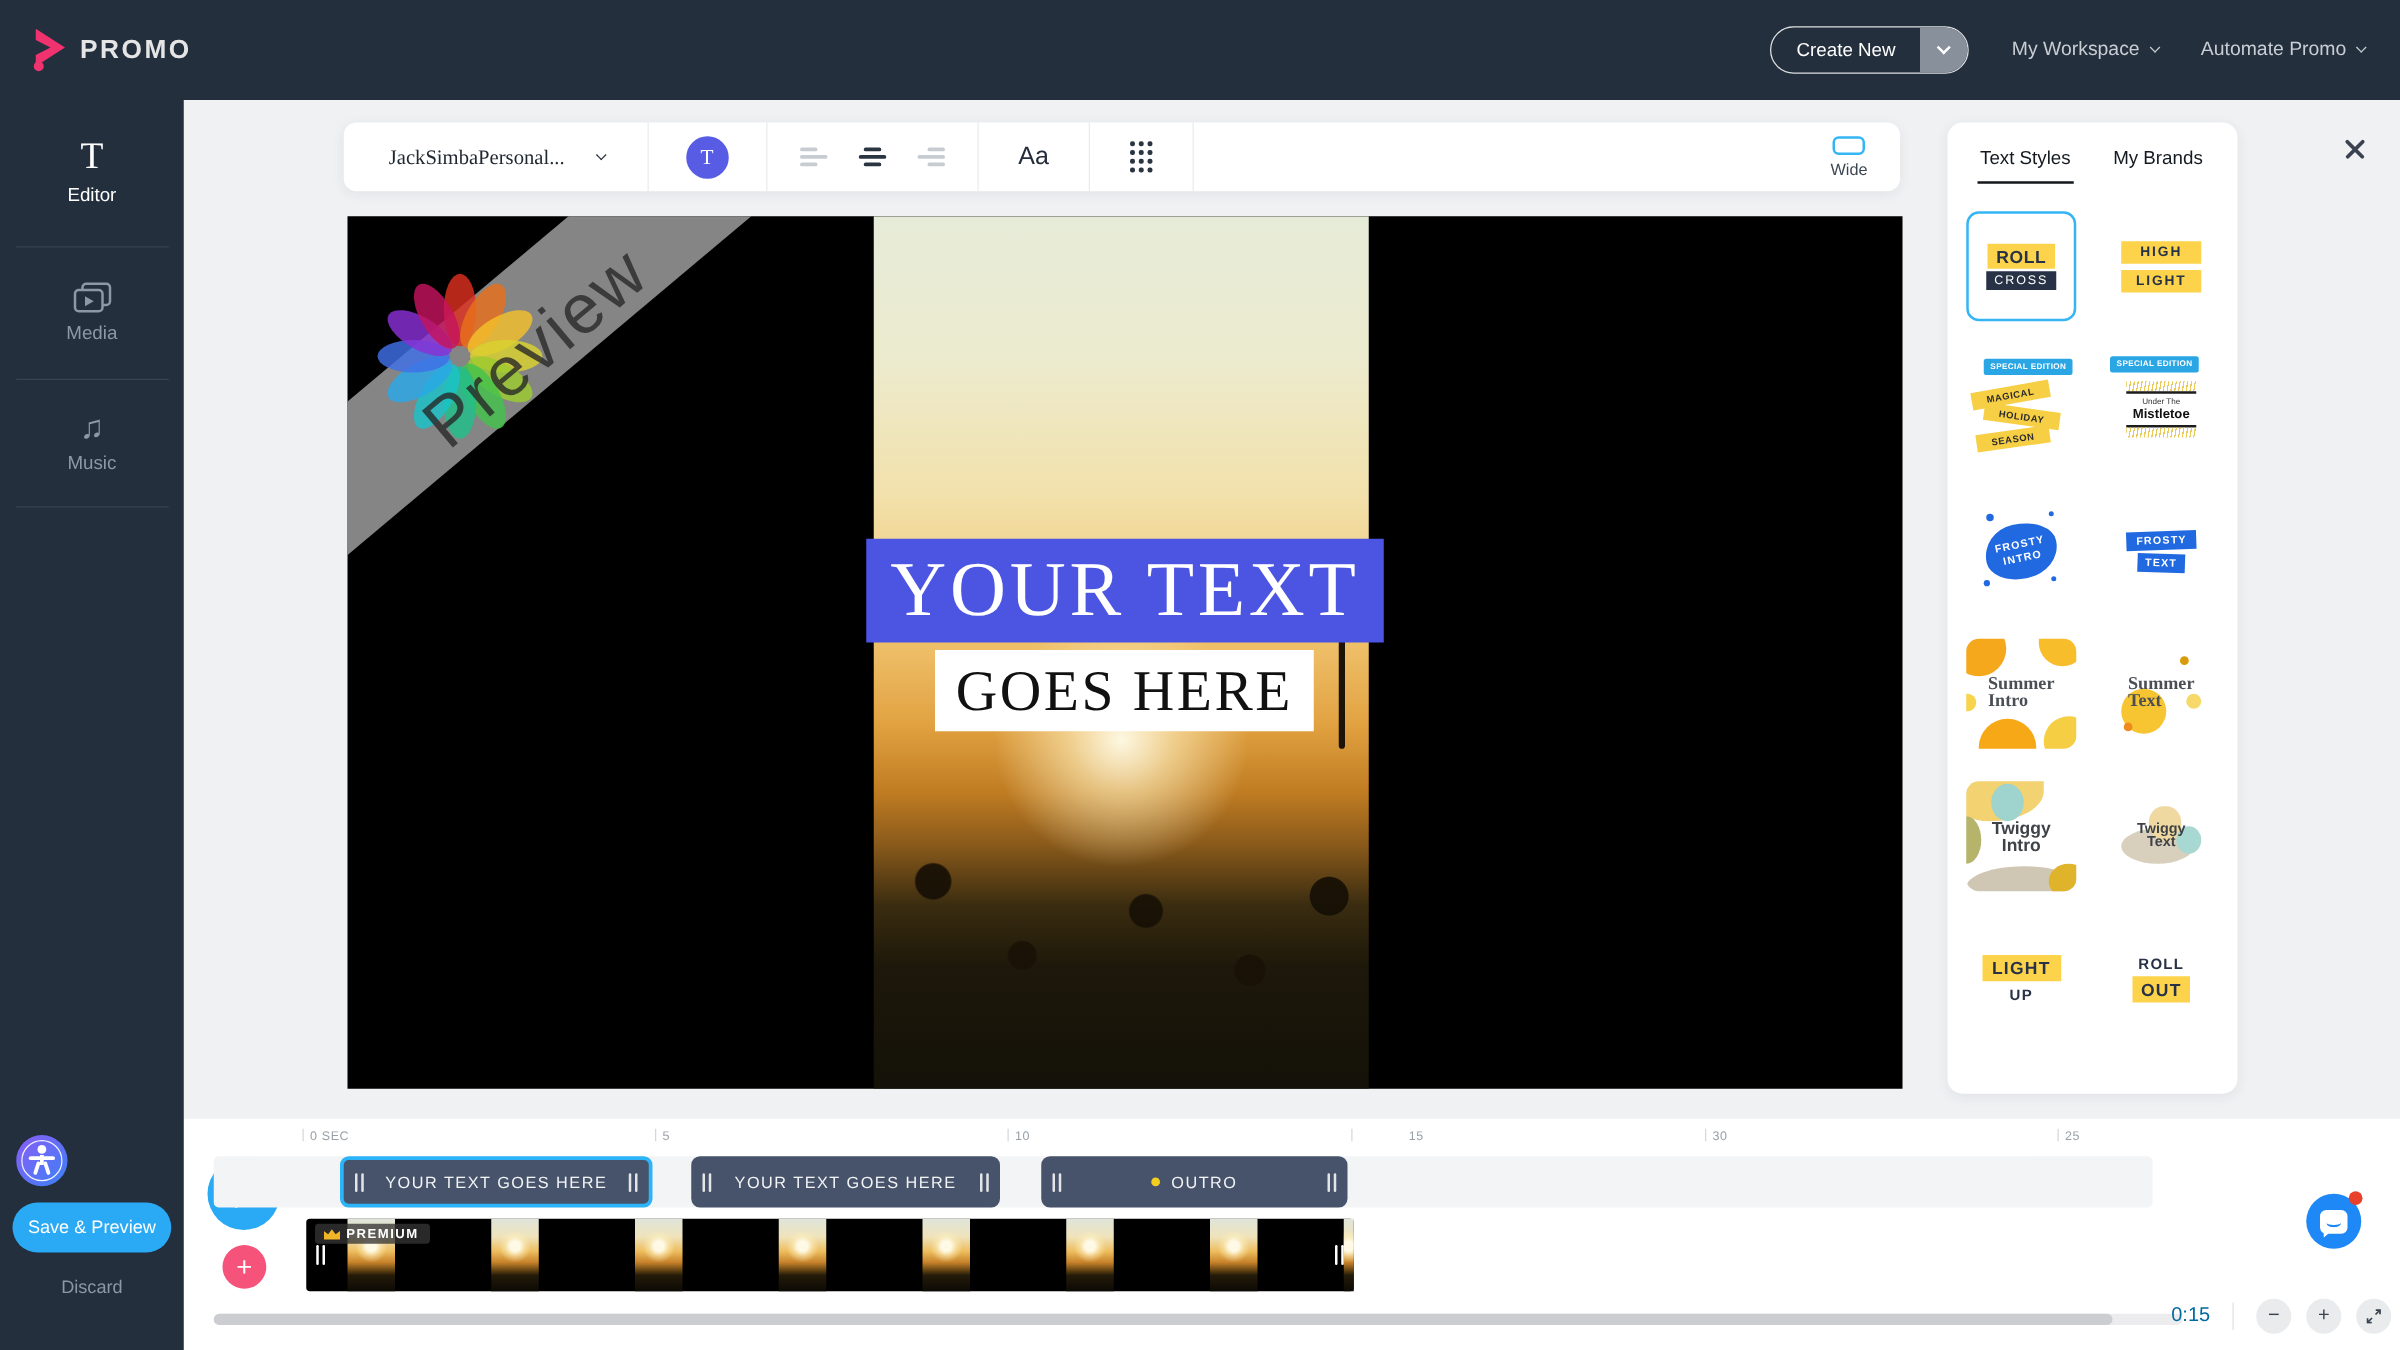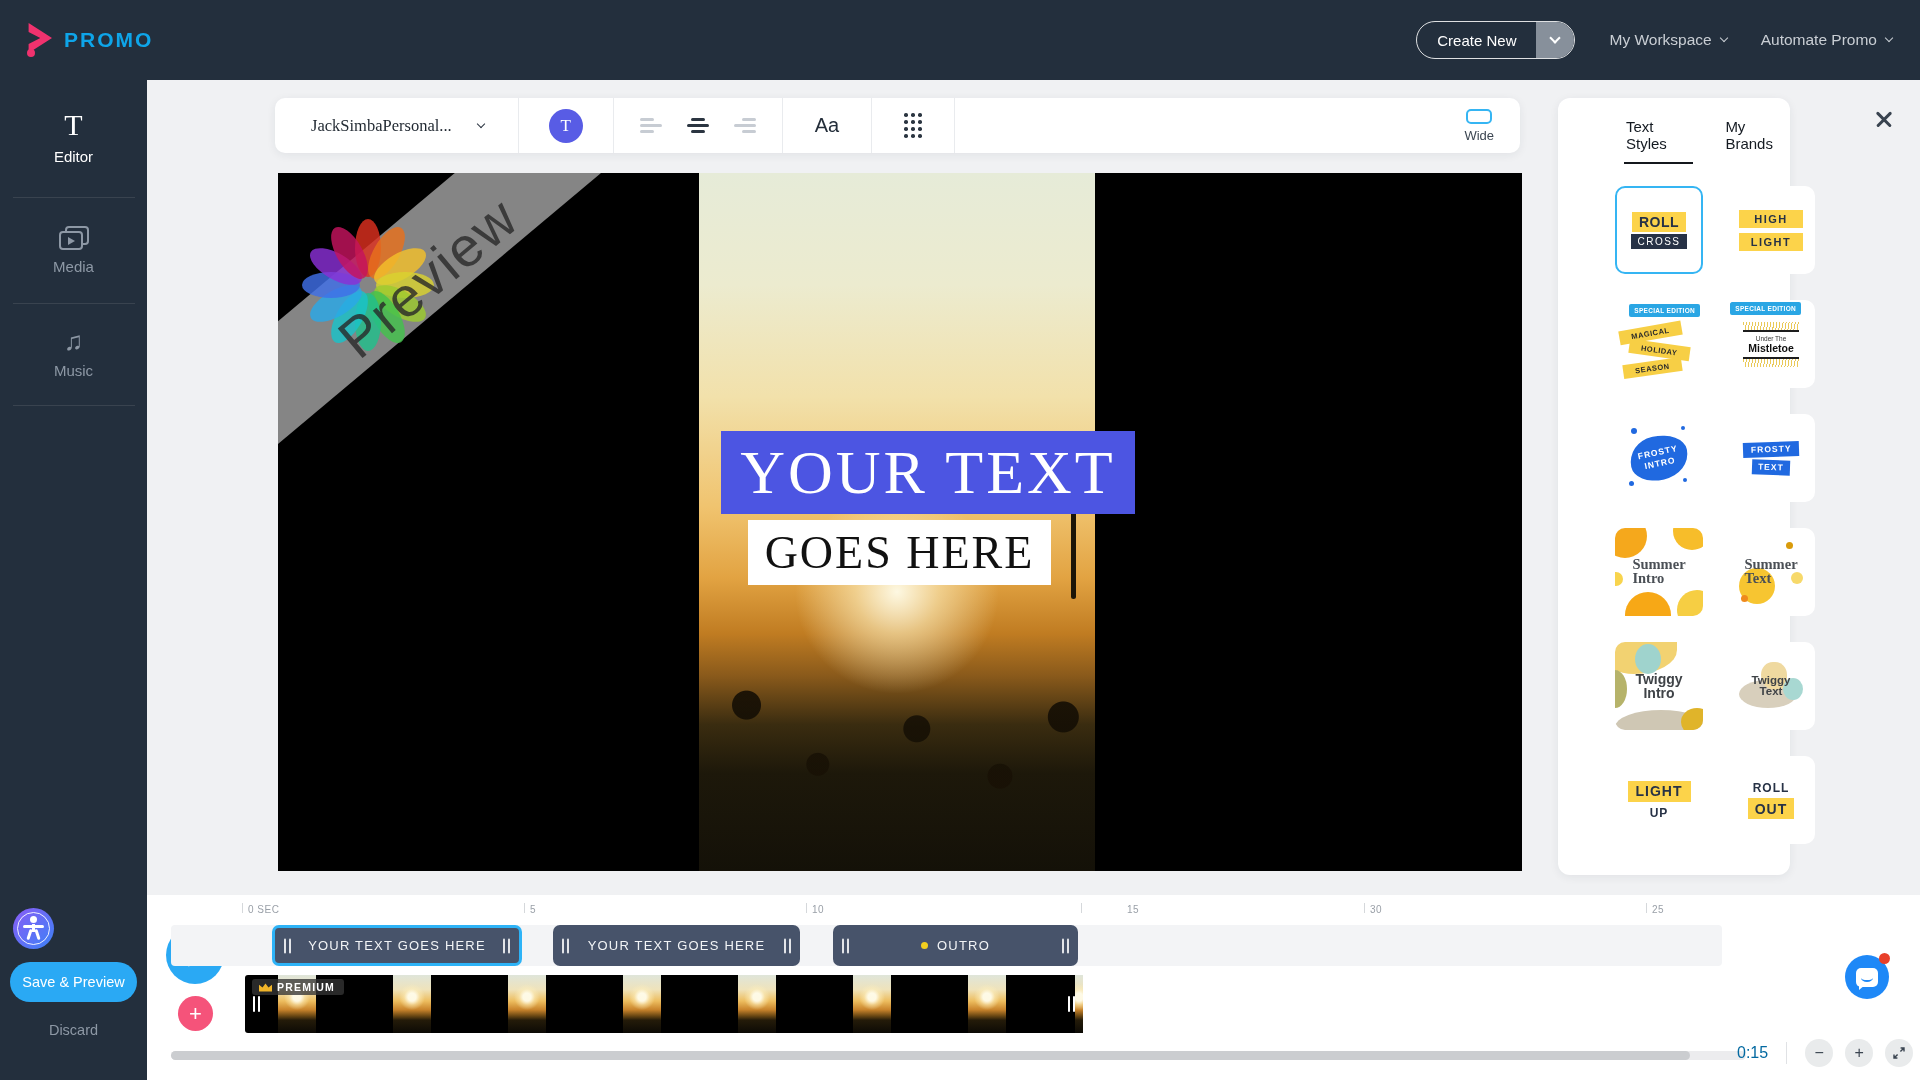"PROMO" .logo-text { color: #0ea5e9 -> #e5e5e5 }
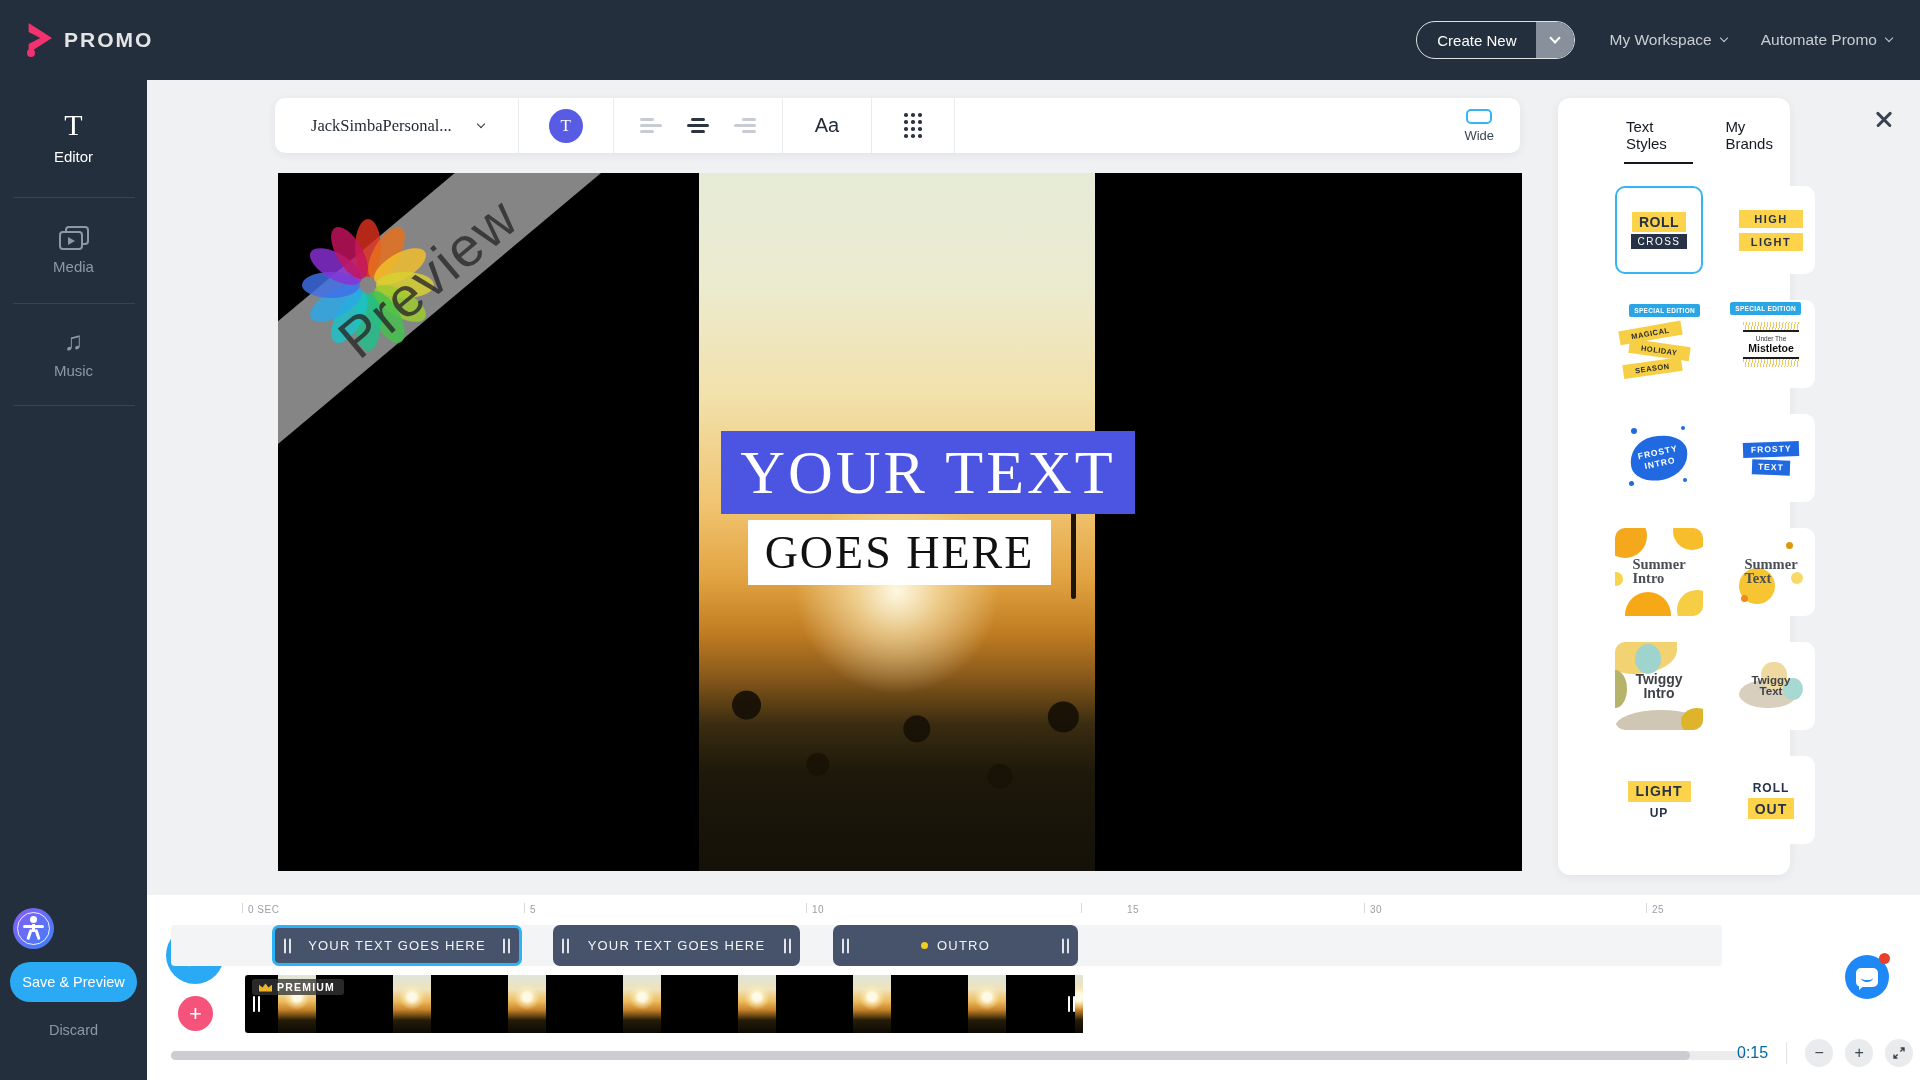"Text Styles" .panel { padding-left: 42px -> none }
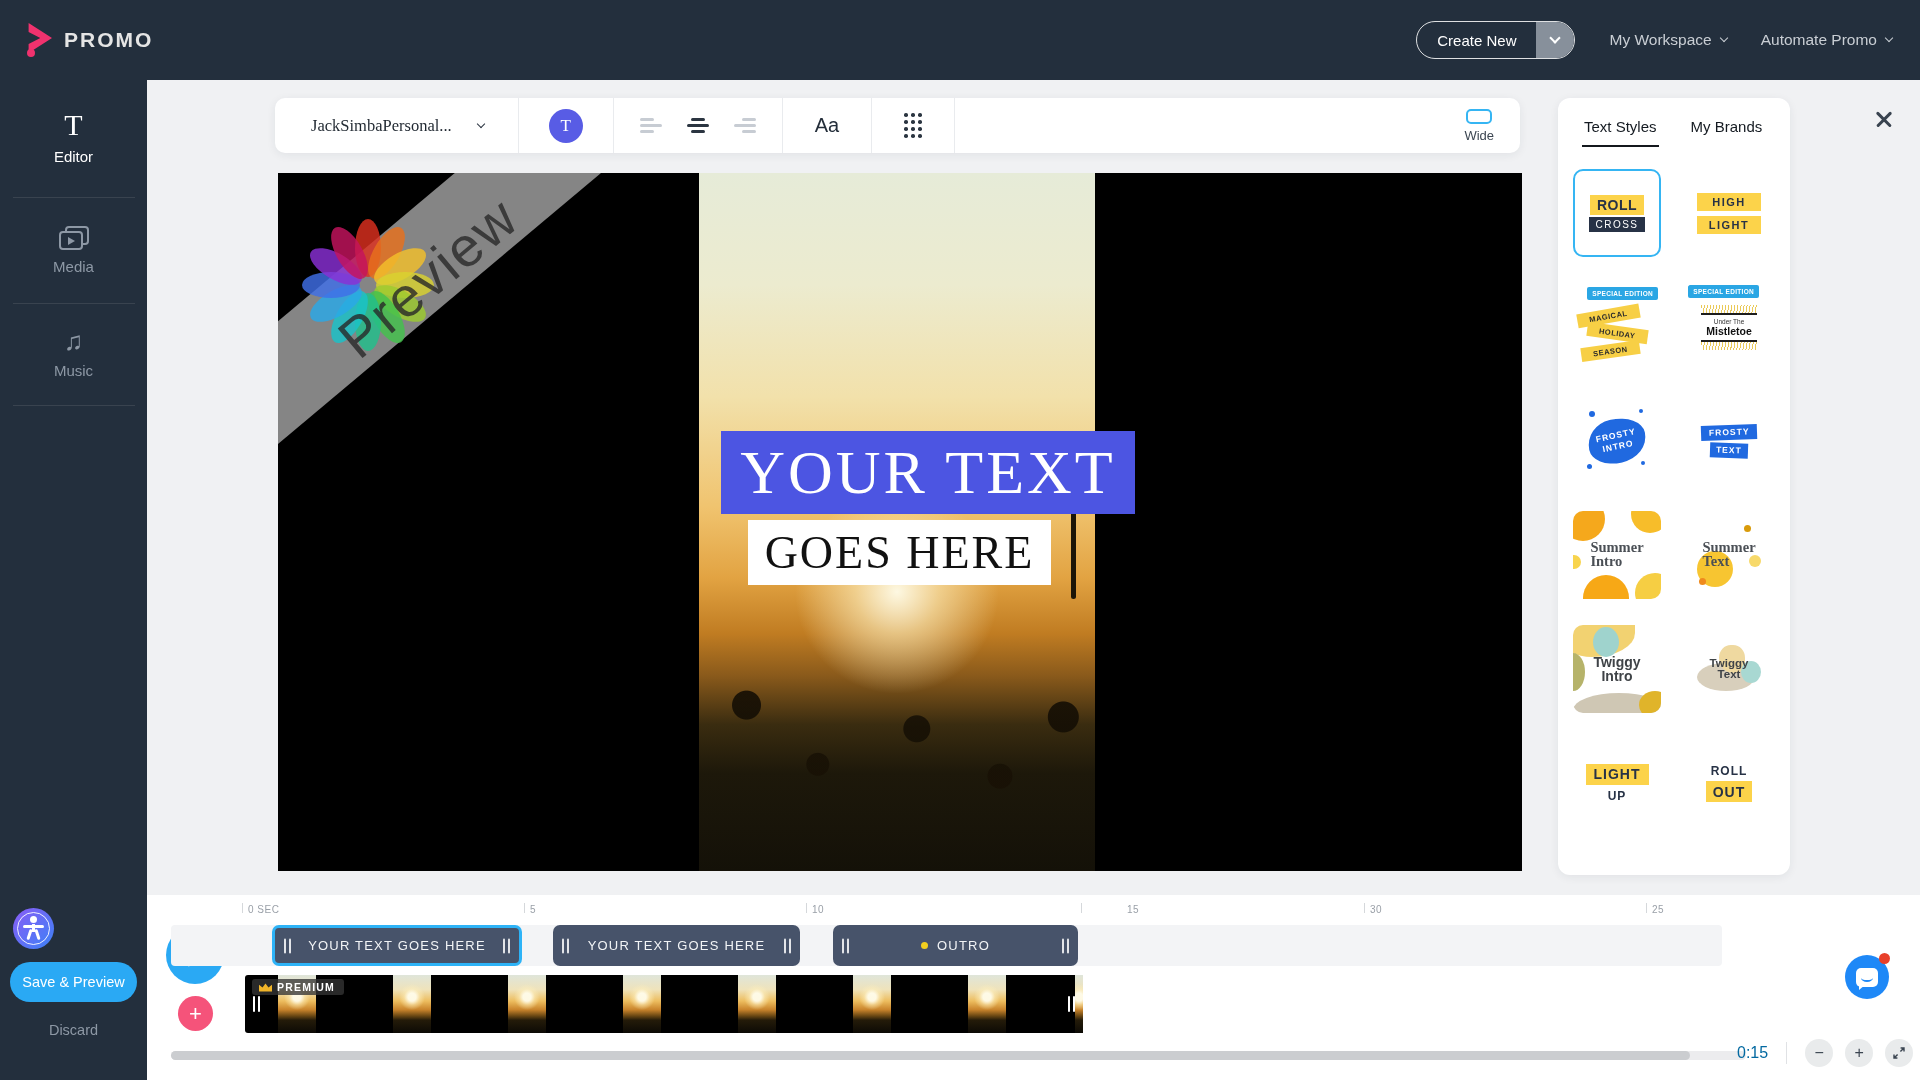"YOUR TEXT" .bar-blue { margin-left: 28px -> none }
